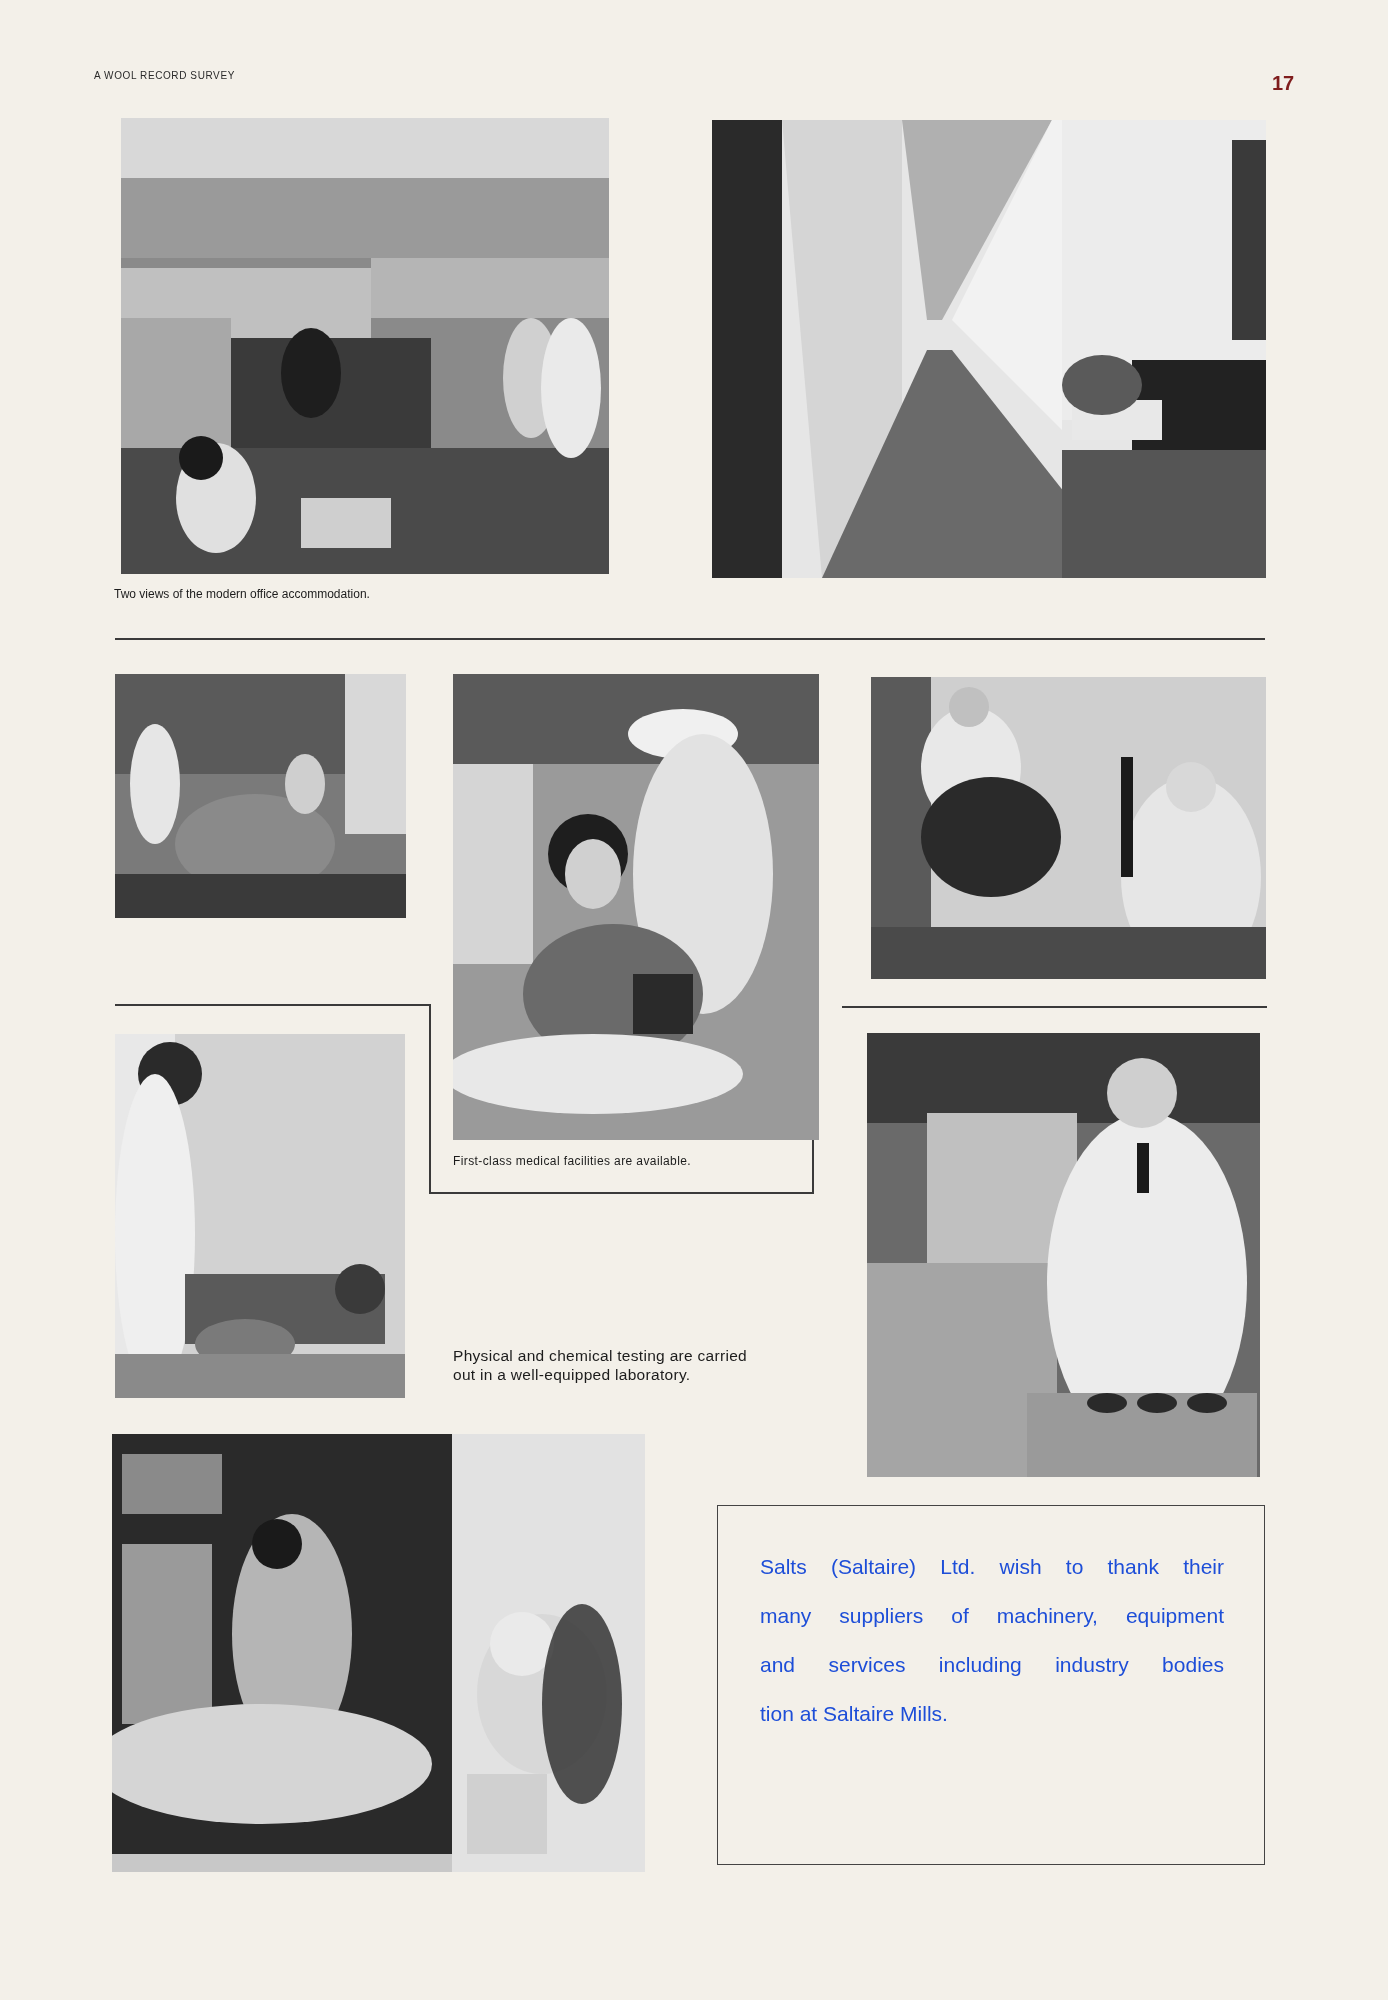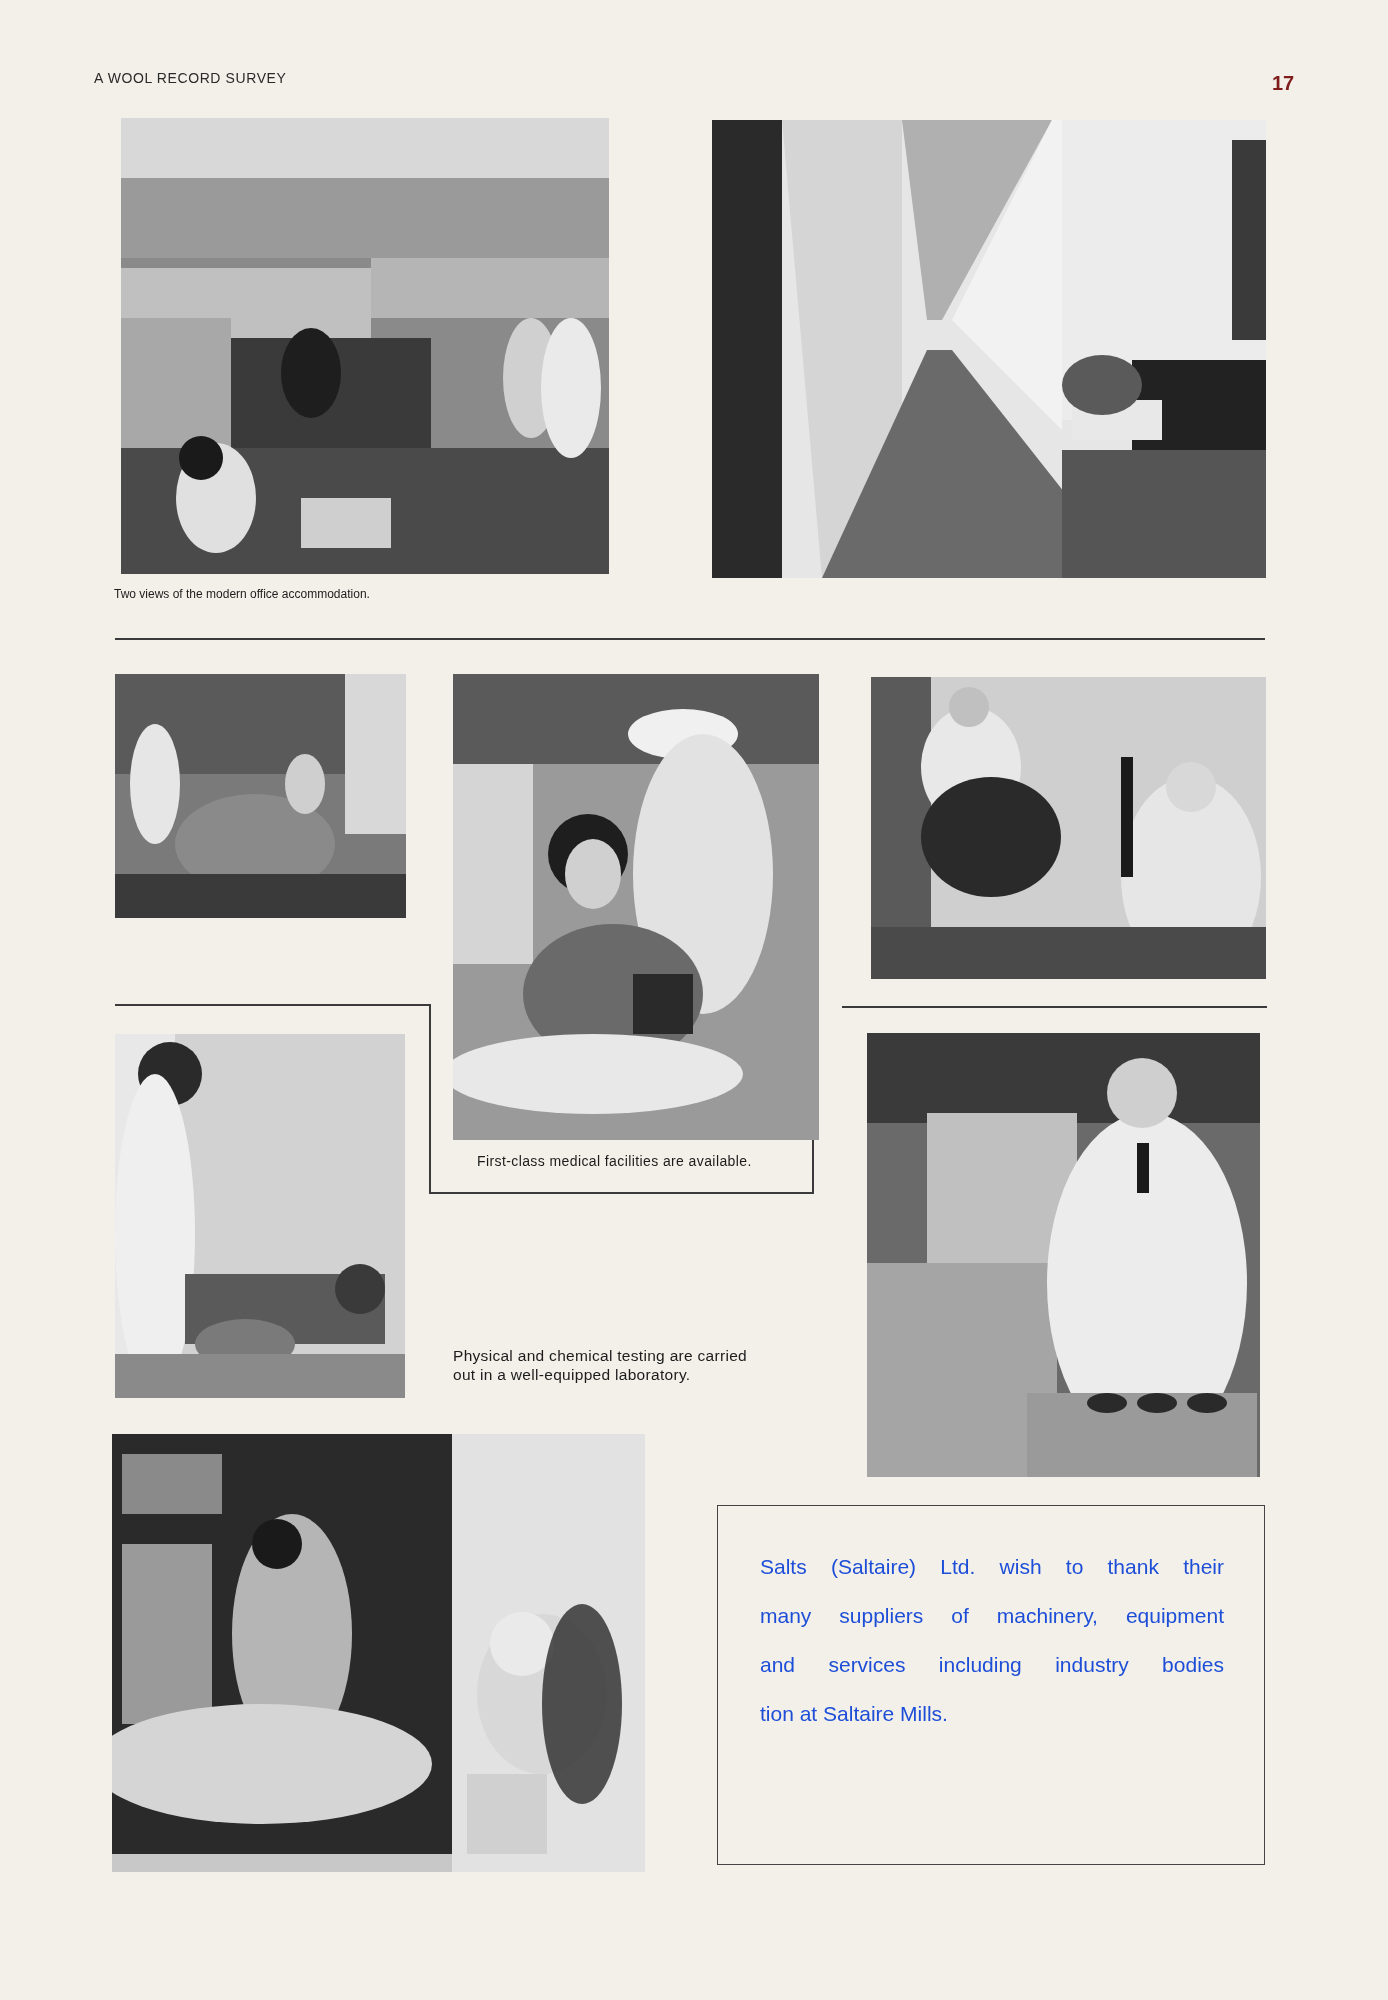"A WOOL RECORD SURVEY" .header-title { font-size: 14px -> 10px }
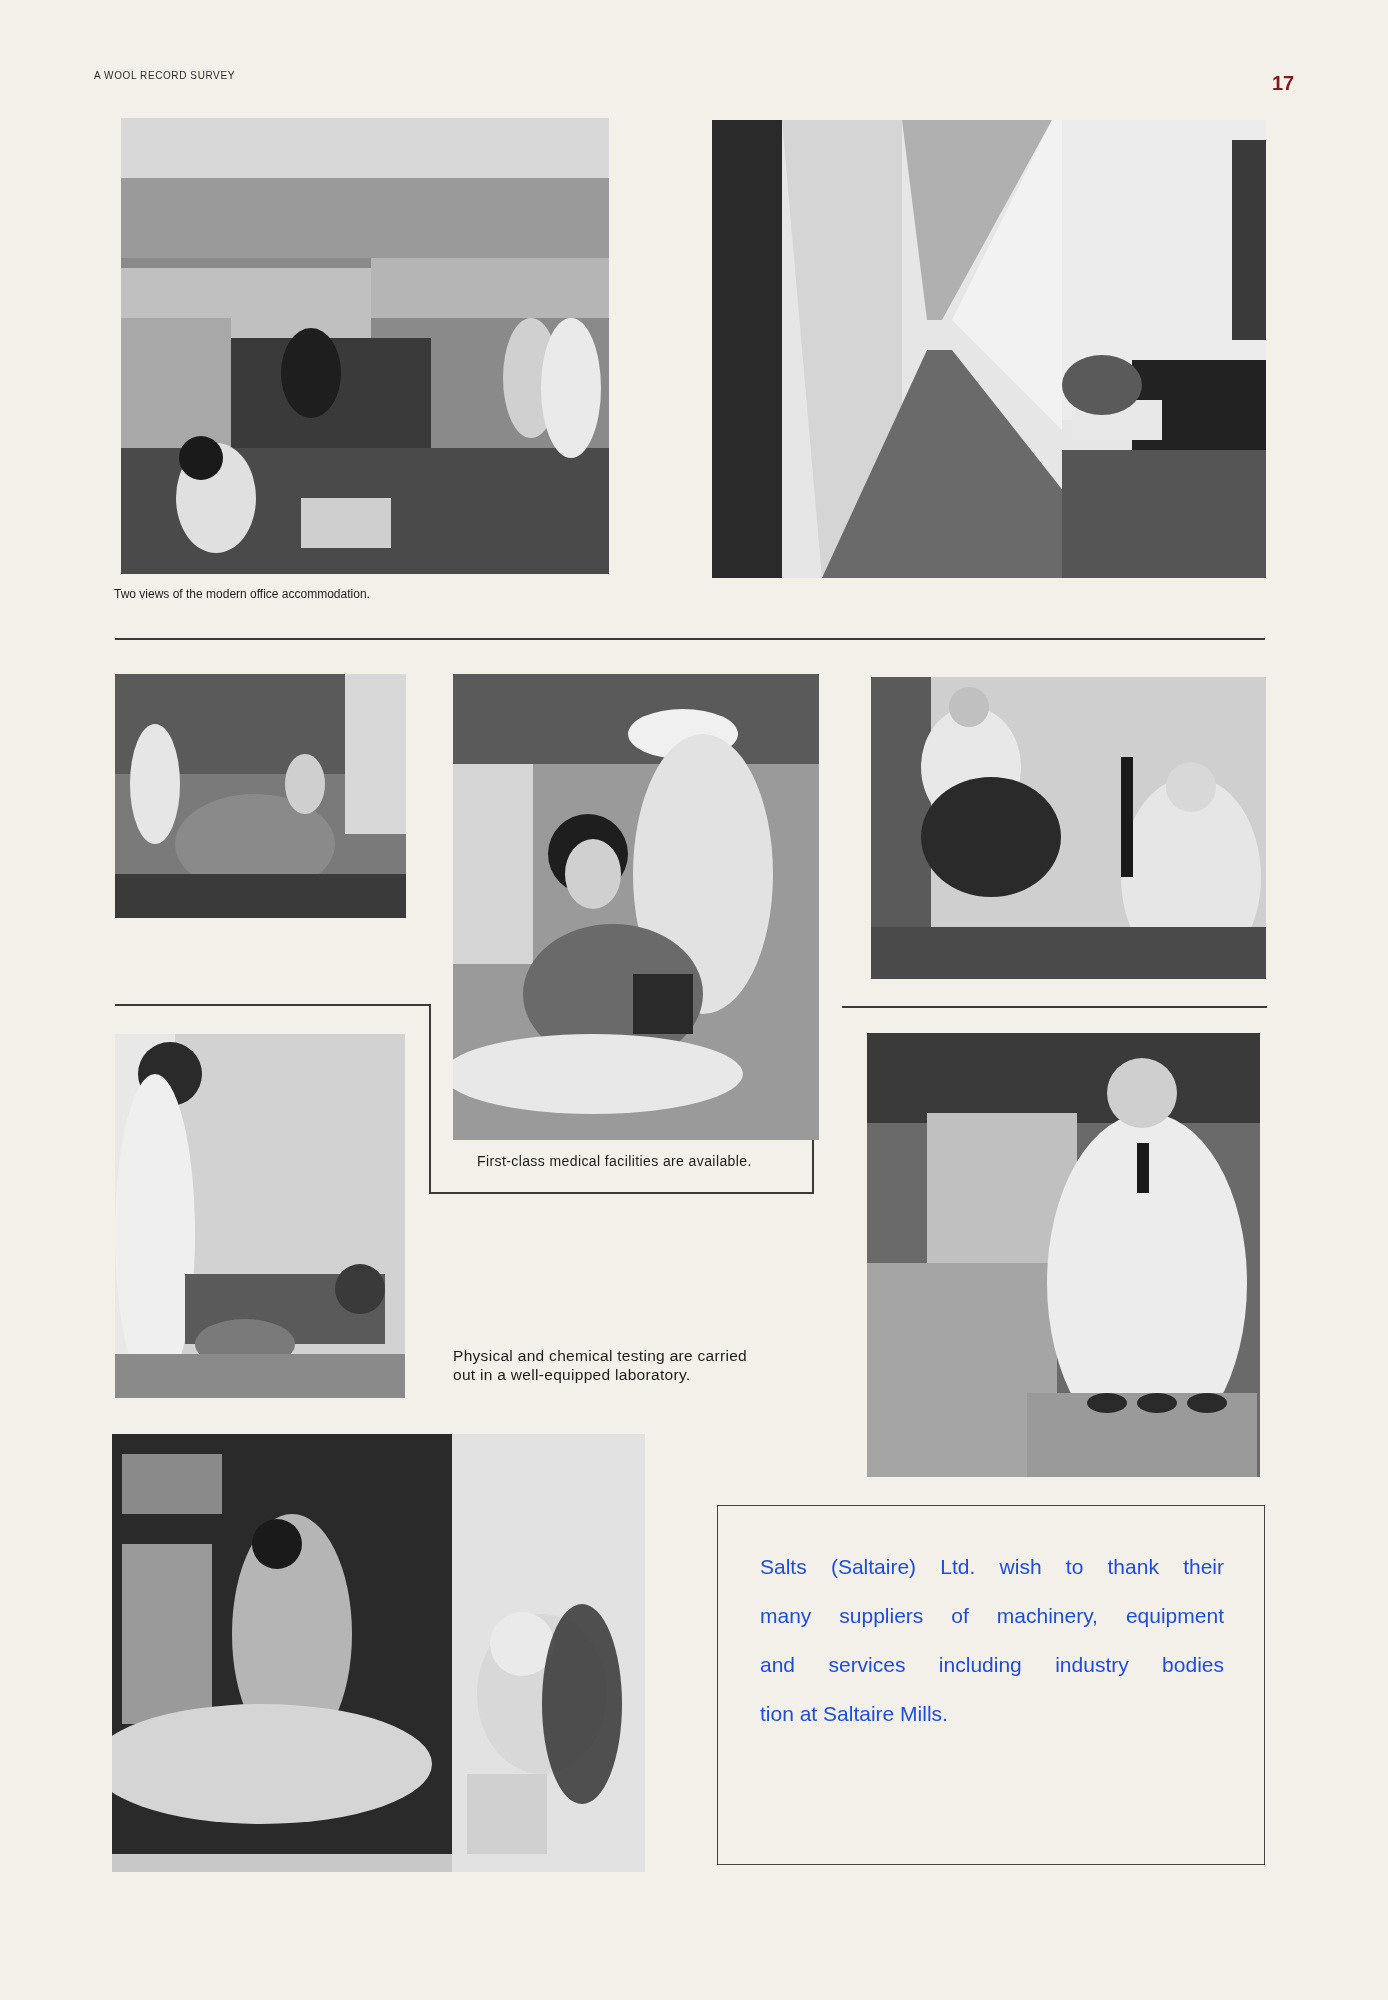"First-class medical facilities are" div.caption { font-size: 14px -> 12px; margin-left: 24px -> none }
